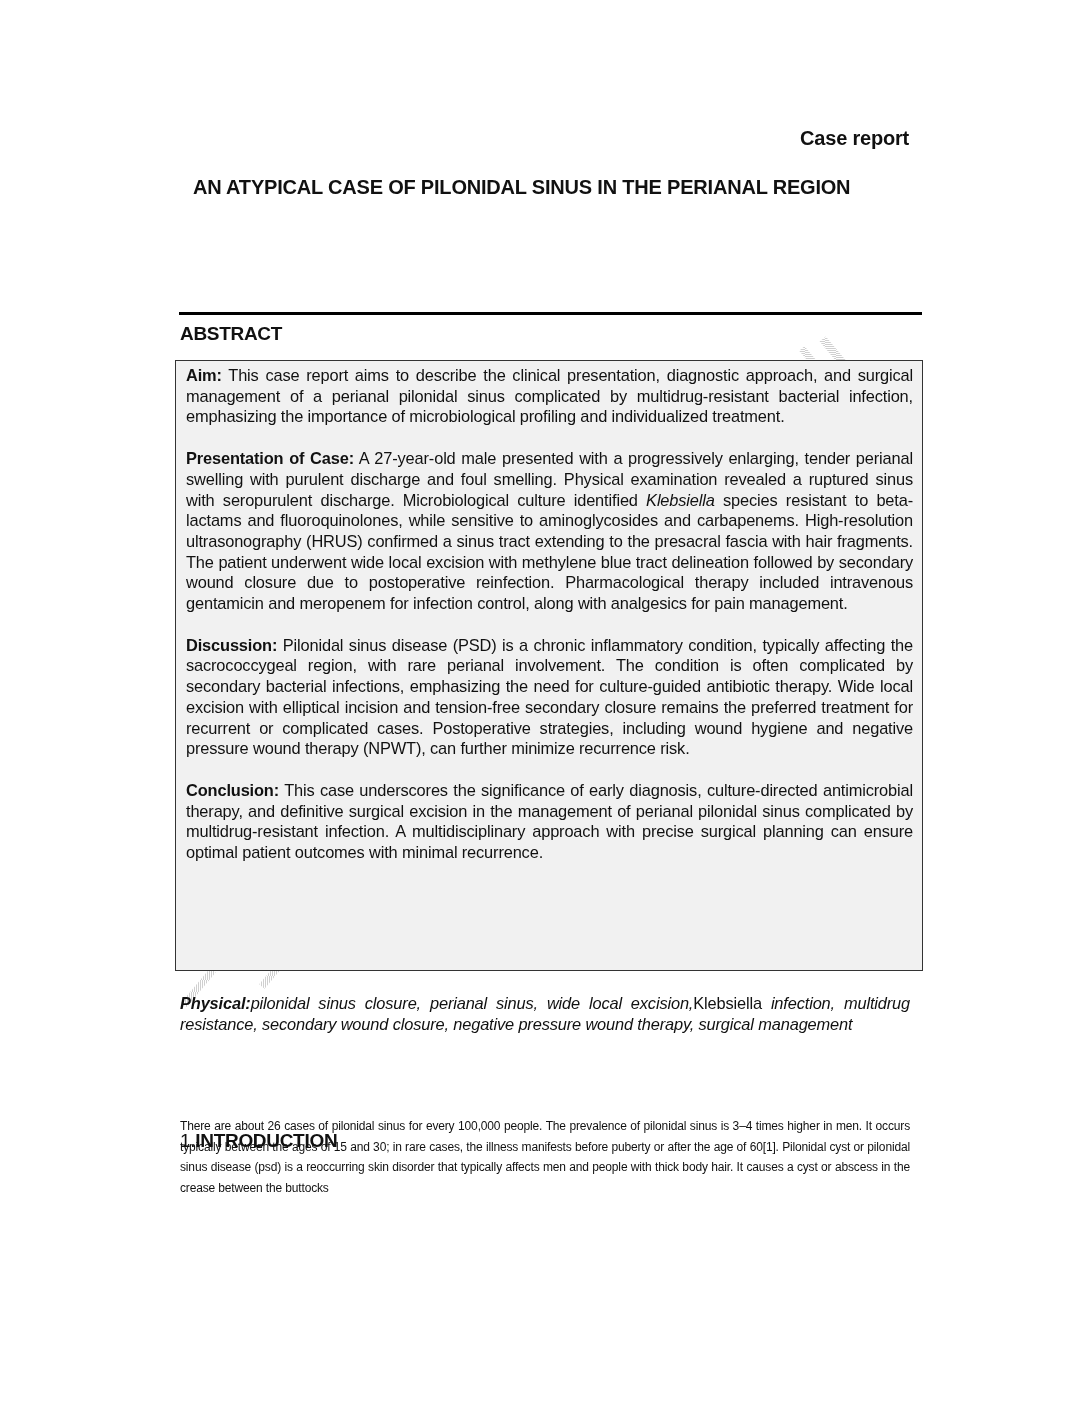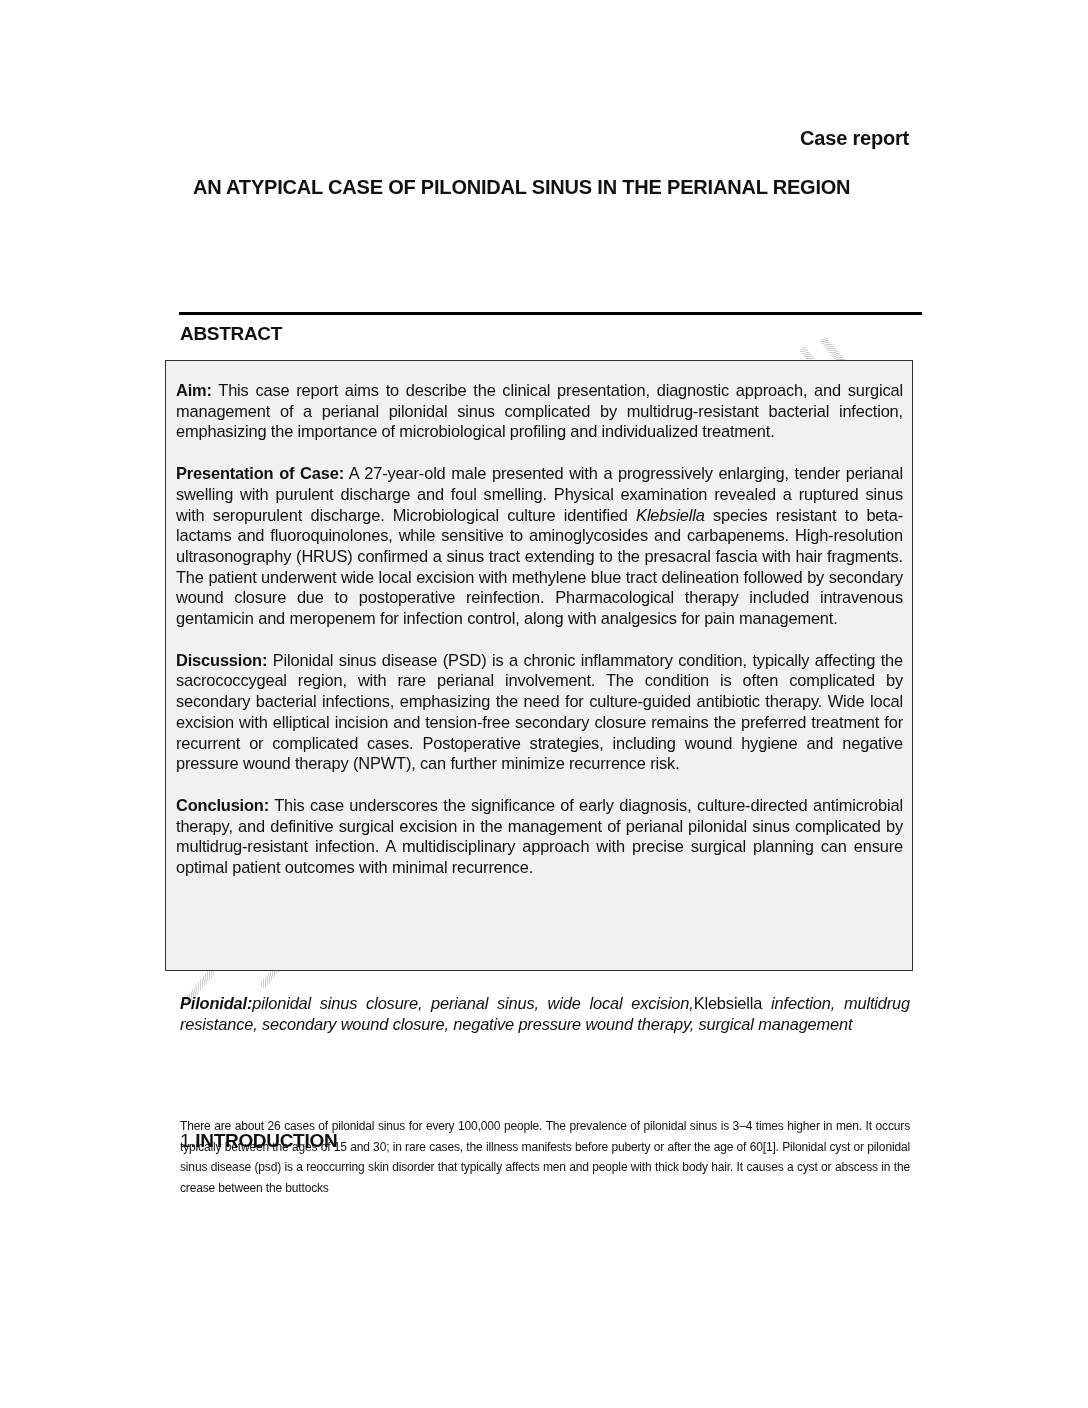"Aim: This case report aims" .abstract-box { left: 165px -> 175px; padding: 19px 9px 0 10px -> 4px 9px 0 10px }
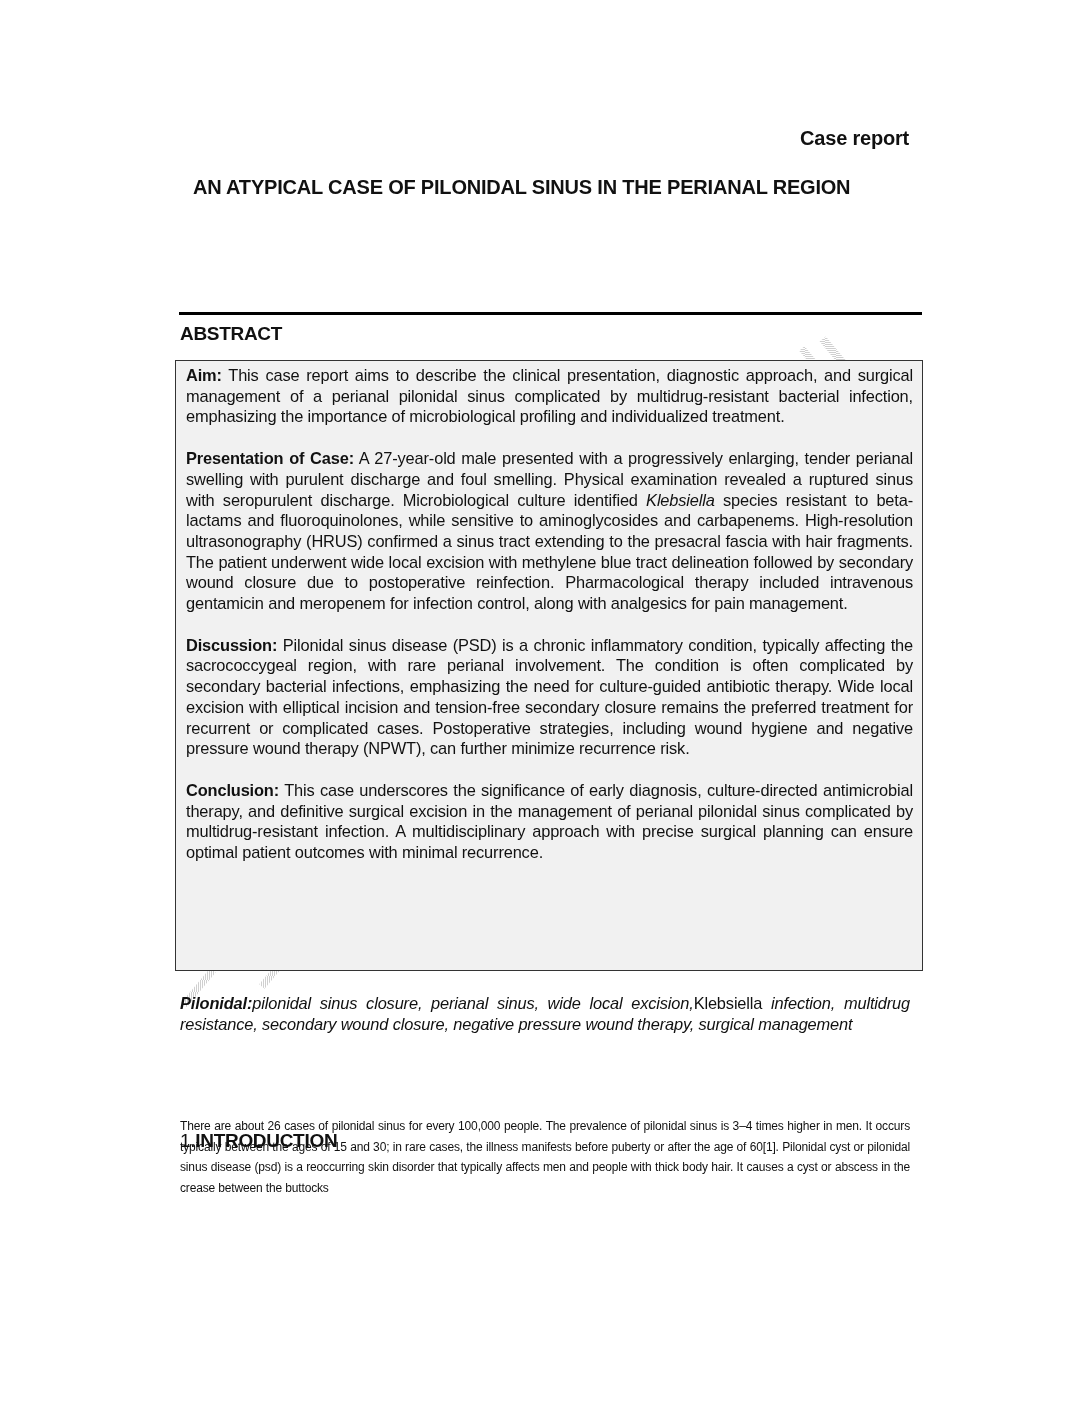"Pilonidal:" b { text: Pilonidal -> Physical }
